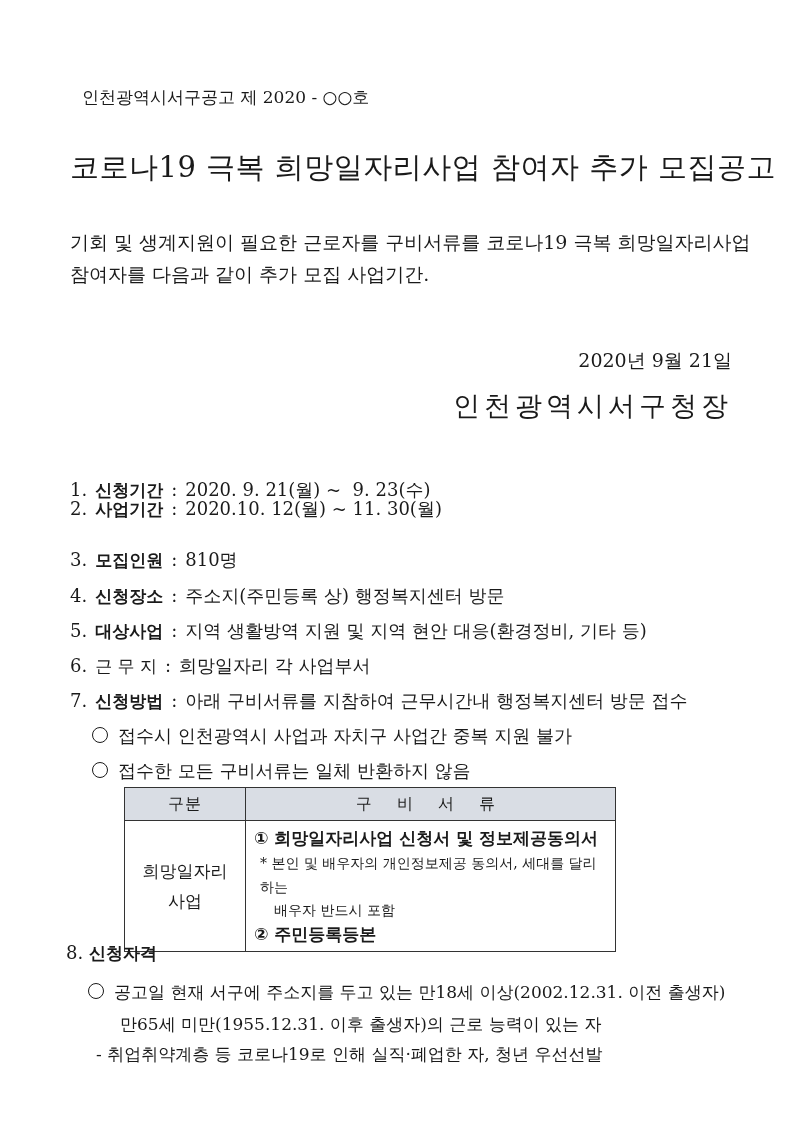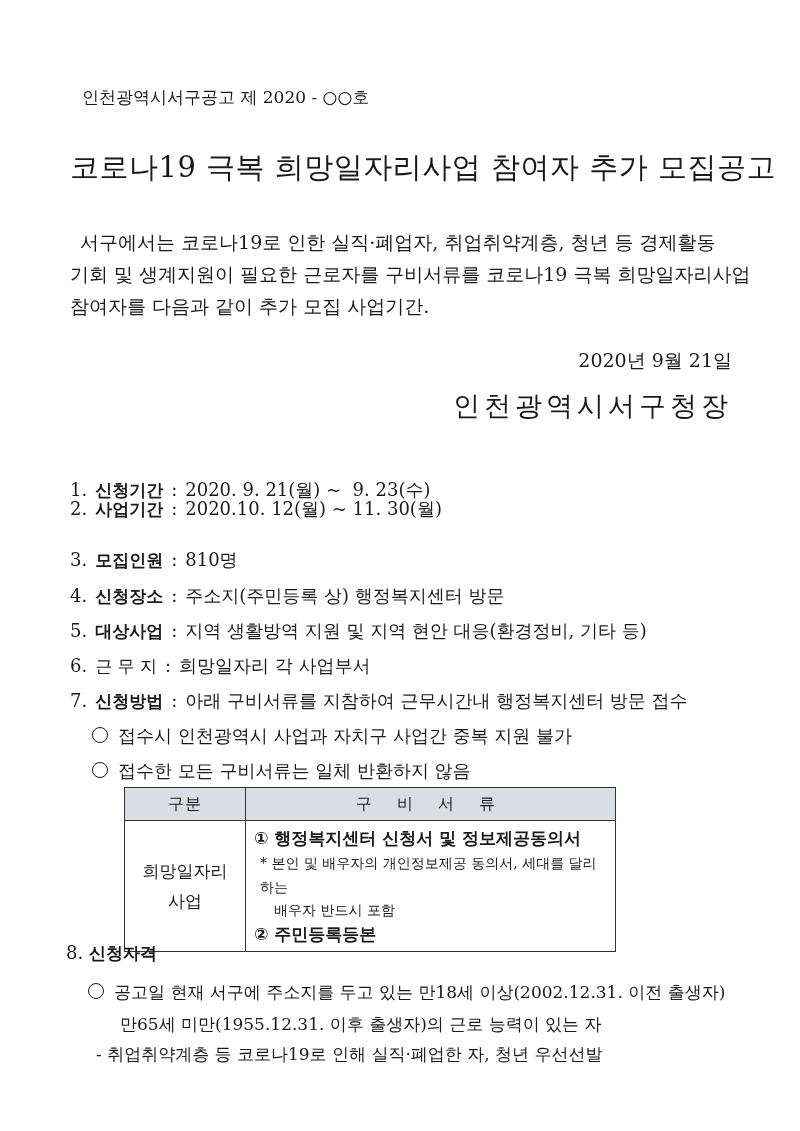"서구에서는 코로나19로 인한 실직·폐업자, 취업취약계층," p { html: <p>서구에서는 코로나19로 인한 실직·폐업자, 취업취약계층, 청년 등 경제활동</p> -> none }
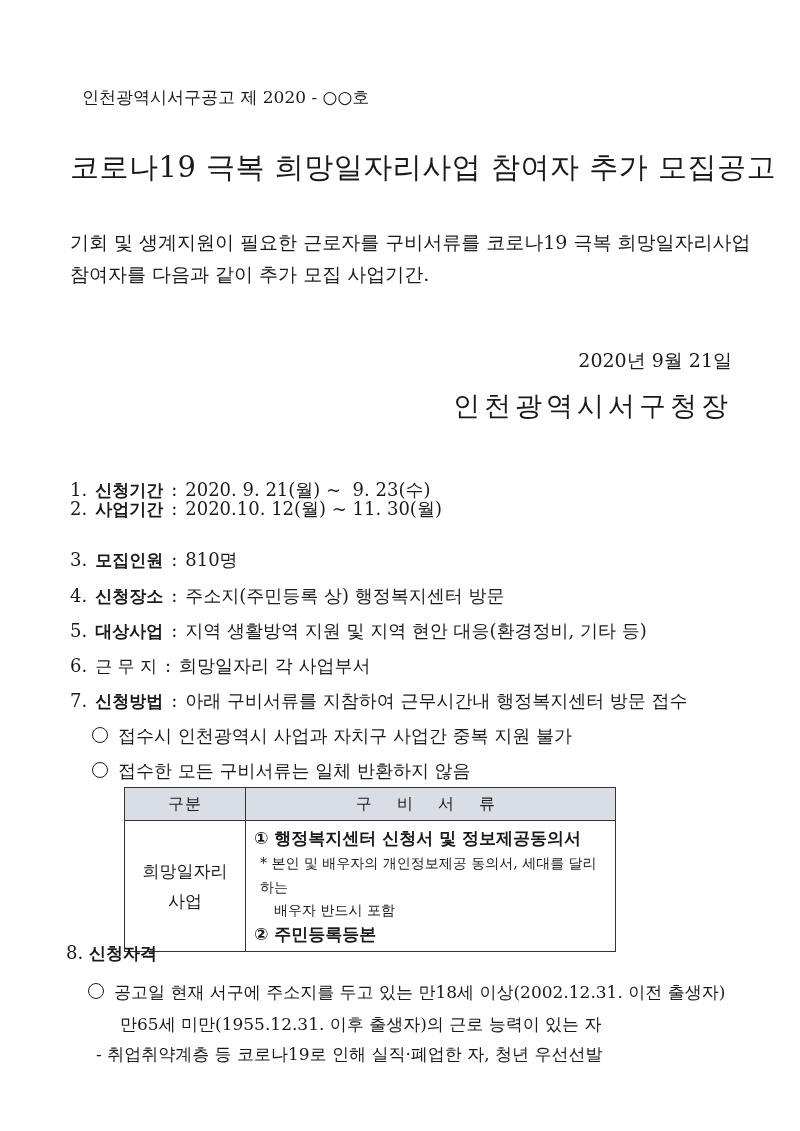"① 행정복지센터 신청서 및 정보제공동의서" div.doc-line { text: 행정복지센터 -> 희망일자리사업 }
